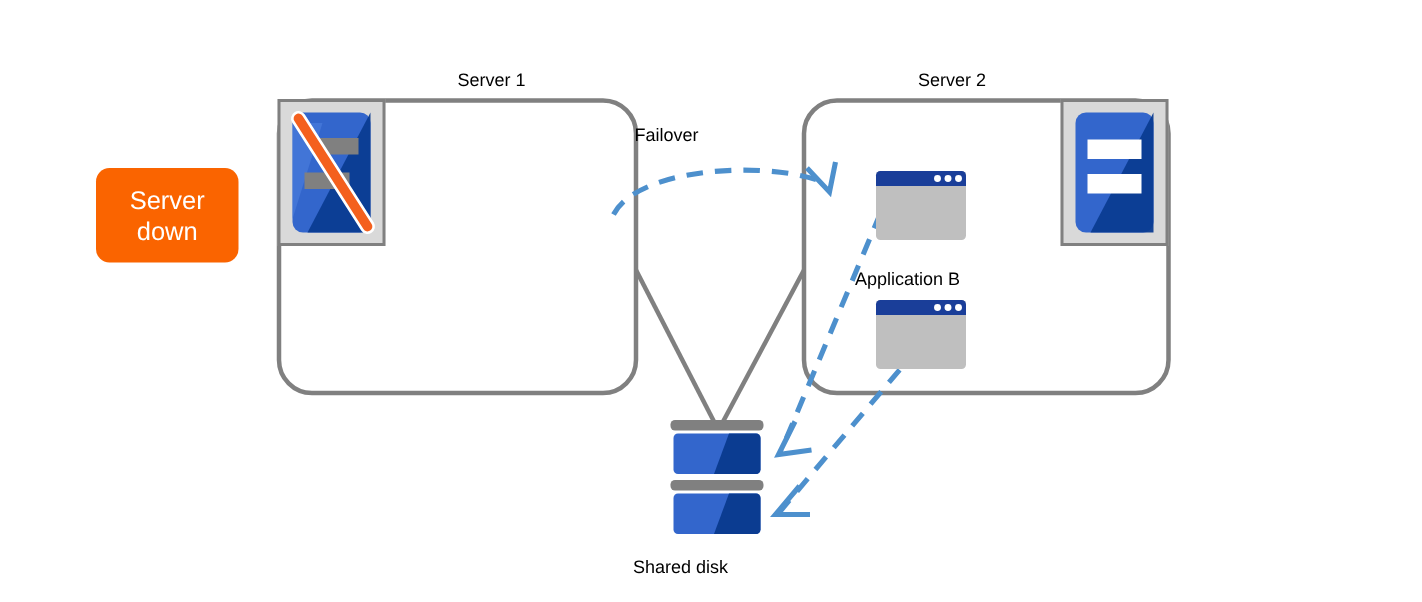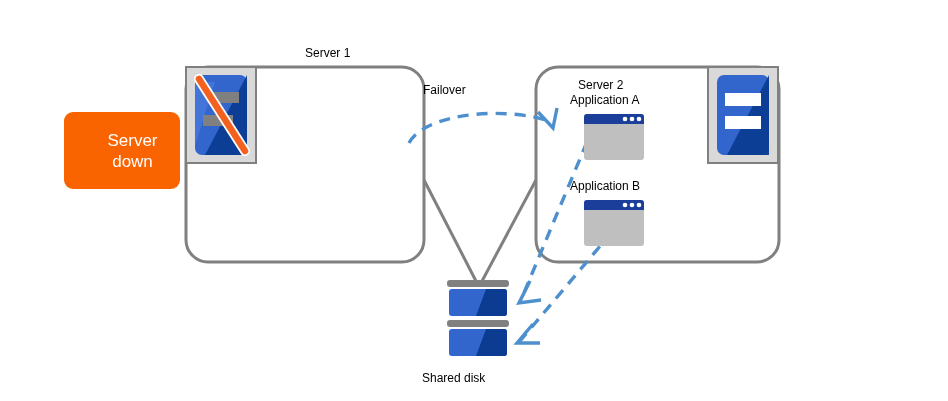"Server 2" #server2-title { left: 578px -> 612px; margin-top: 32px -> none }
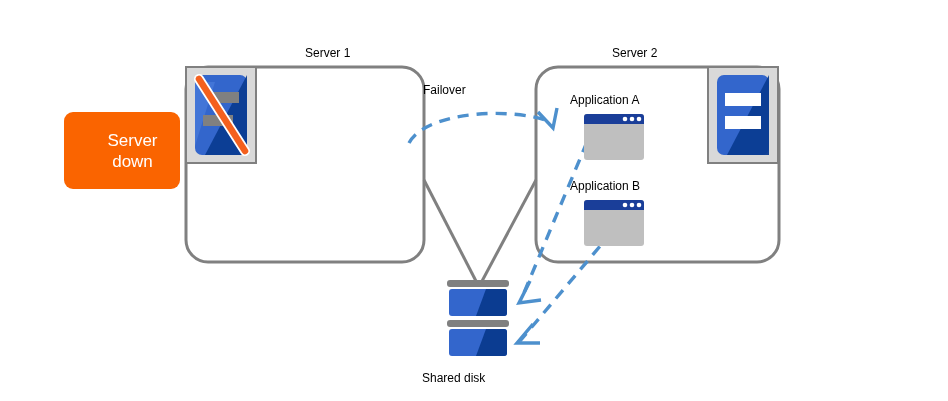"Application A" div.lbl { html: <div>Application A</div> -> none }
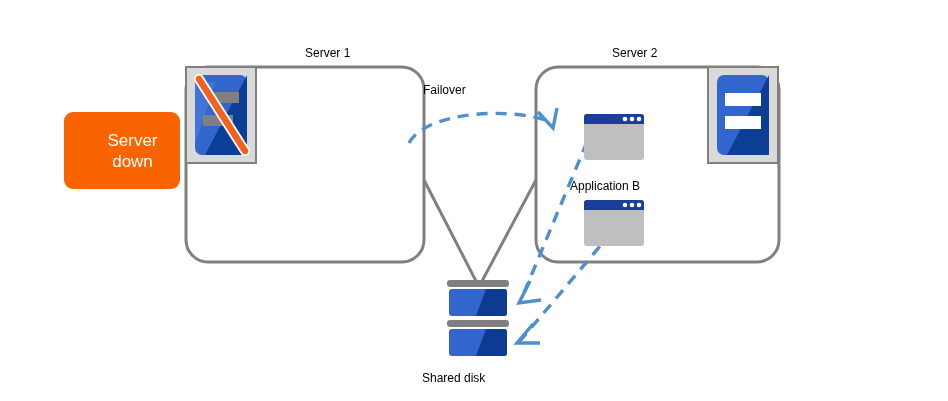"Server" #server-down-badge { height: 77px -> 63px; padding-left: 21px -> none }
